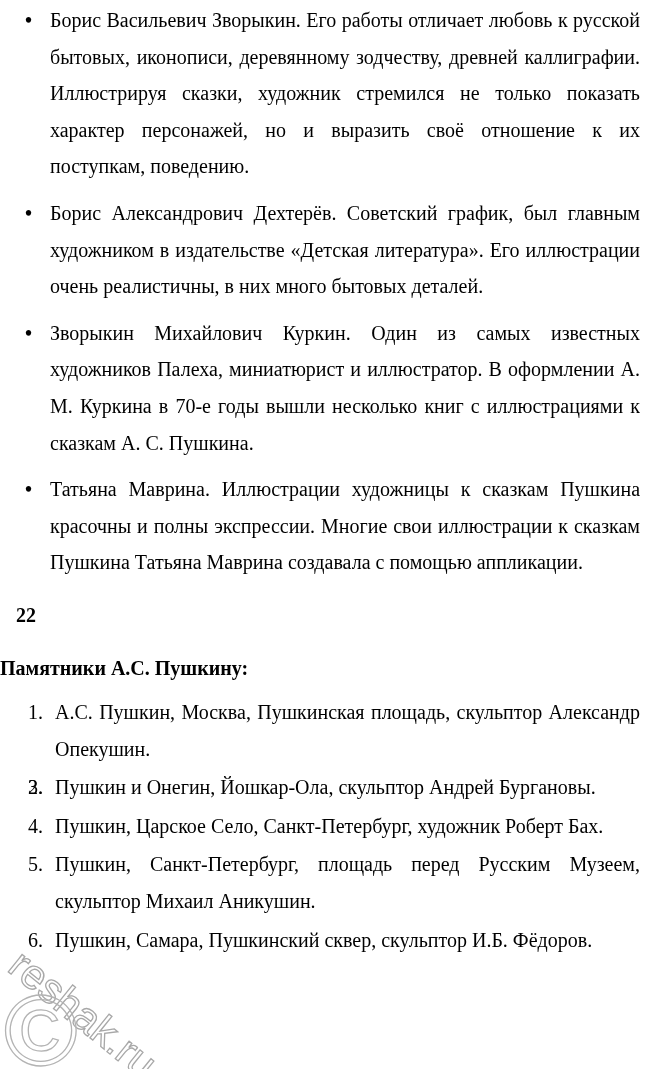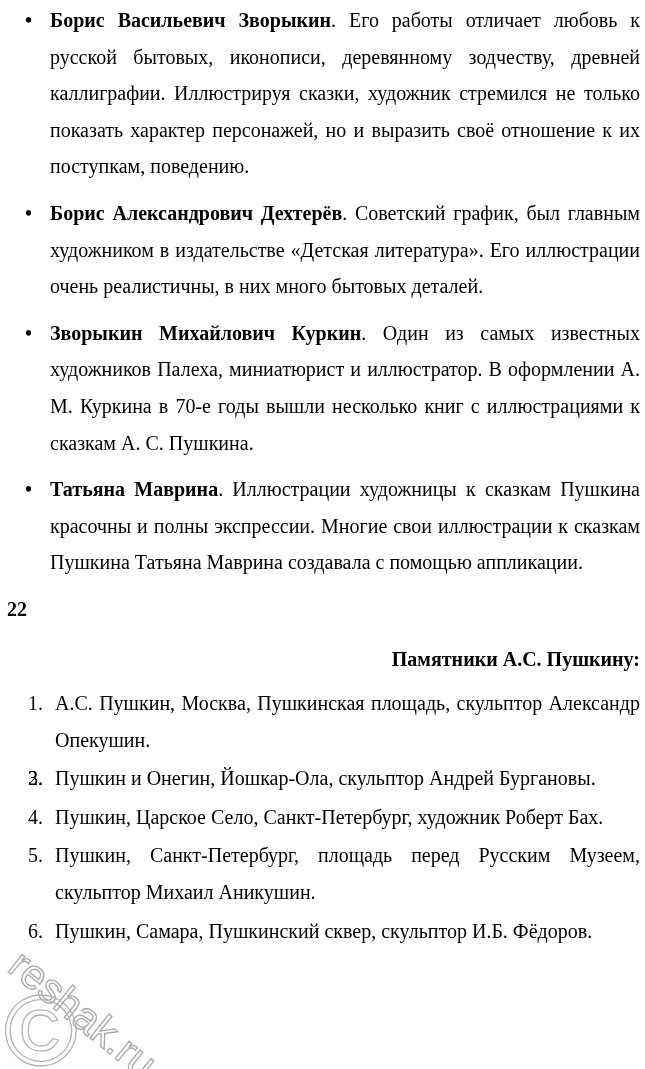"Борис Васильевич Зворыкин" .artist-name { font-weight: bold -> normal }
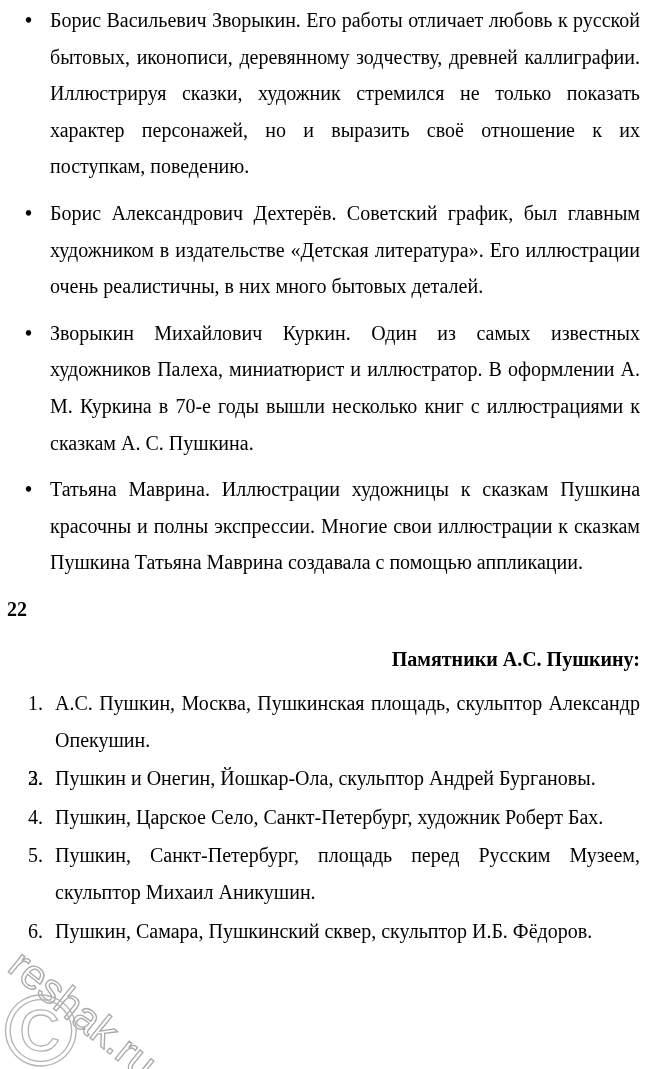"22" .page-number { margin: 7px -> 16px }
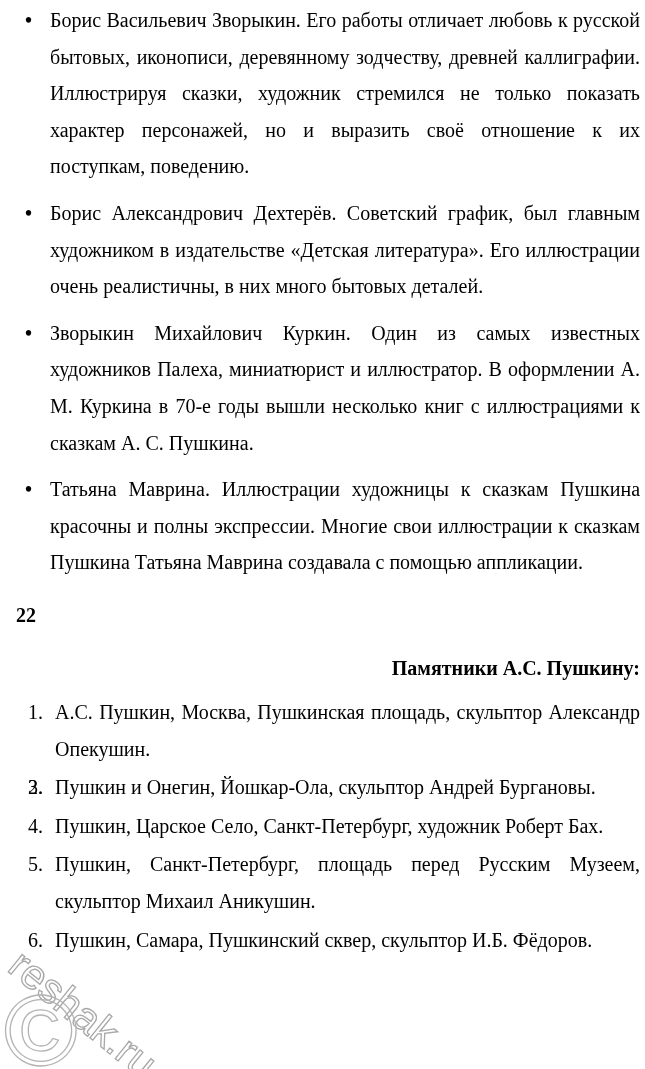"Памятники А.С. Пушкину:" .section-heading { text-align: right -> none }
